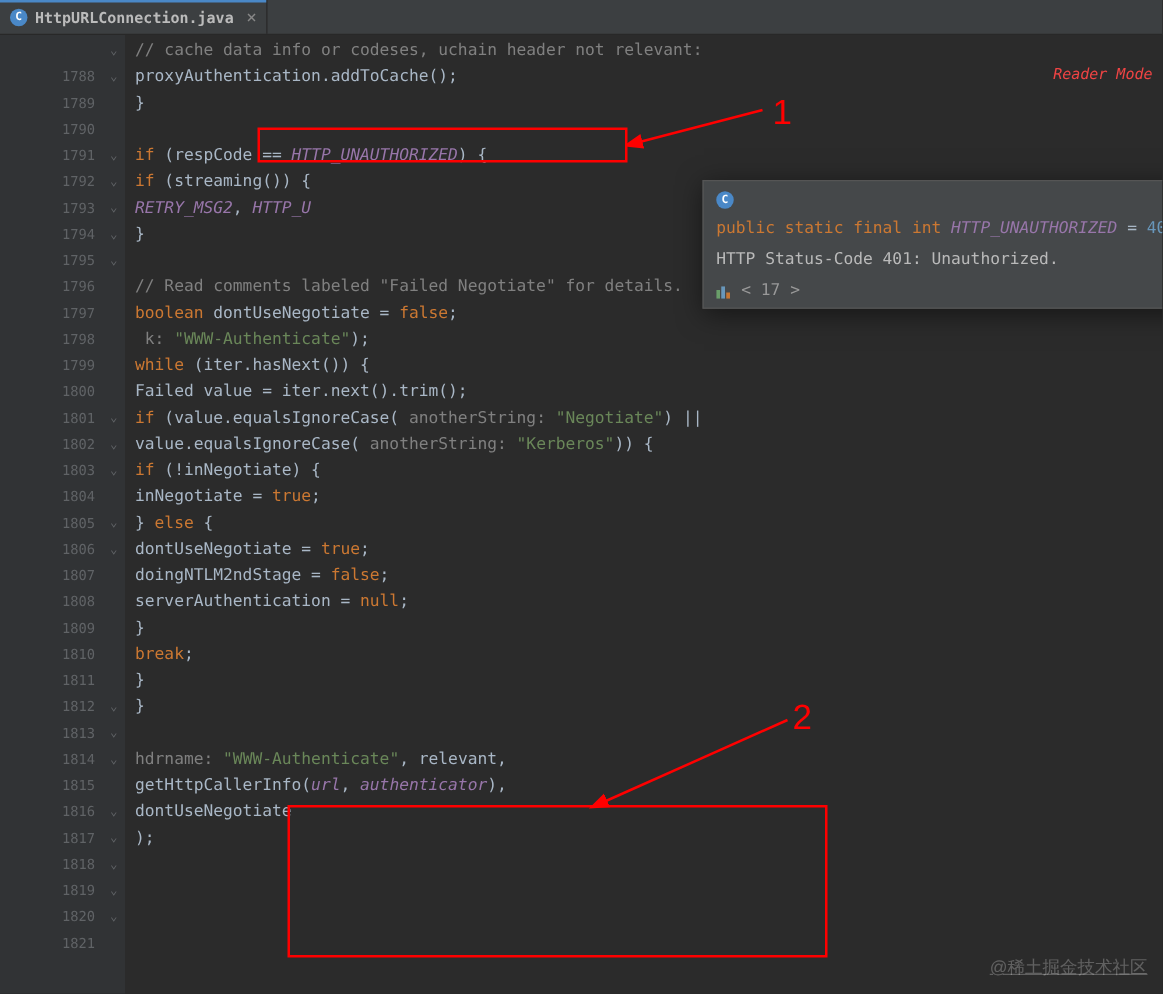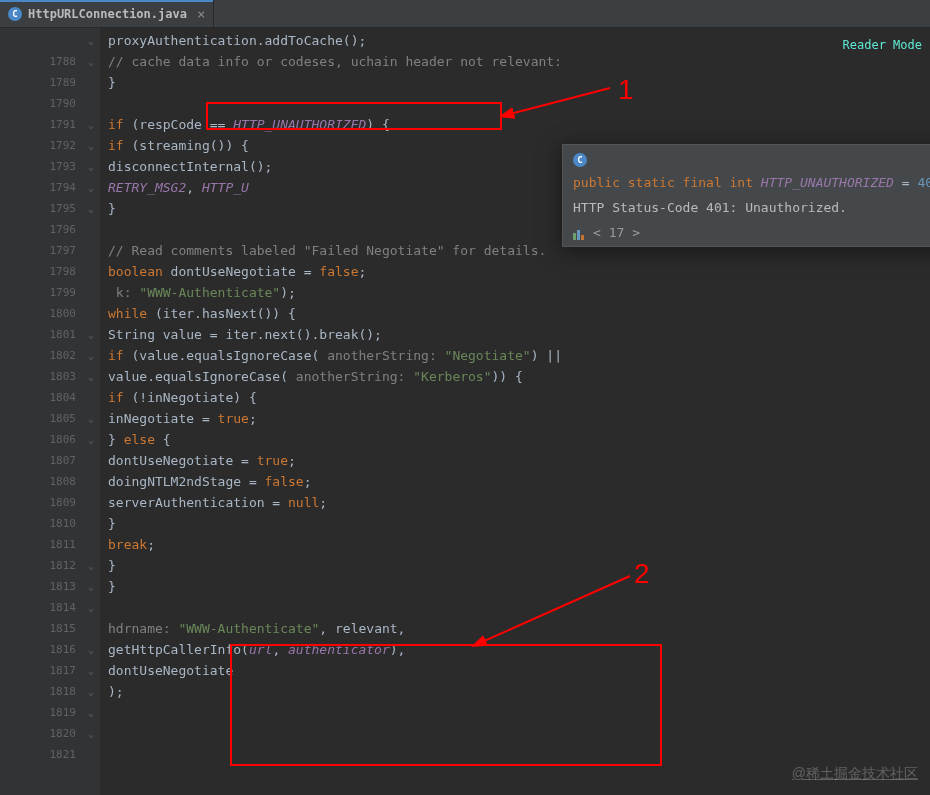"proxyAuthentication.addToCache();" div.code-line { order: before "// cache data info or" -> after "// cache data info or" }
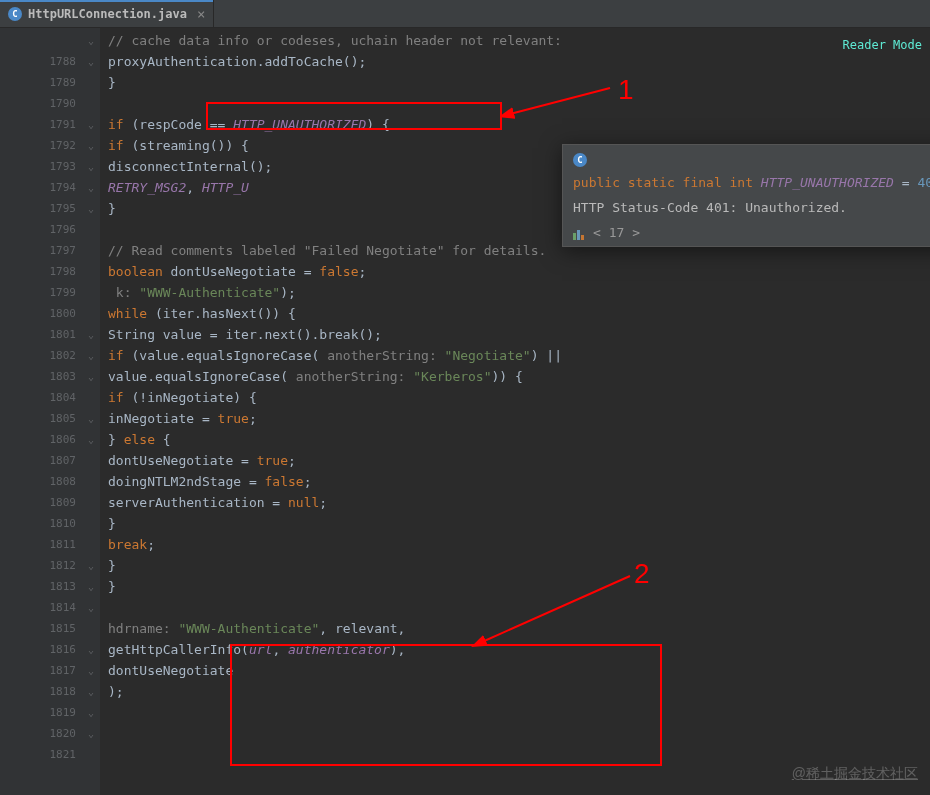"Reader Mode" .reader-mode { color: #5eead4 -> #ef4444; font-style: none -> italic; top: 10px -> 24px }
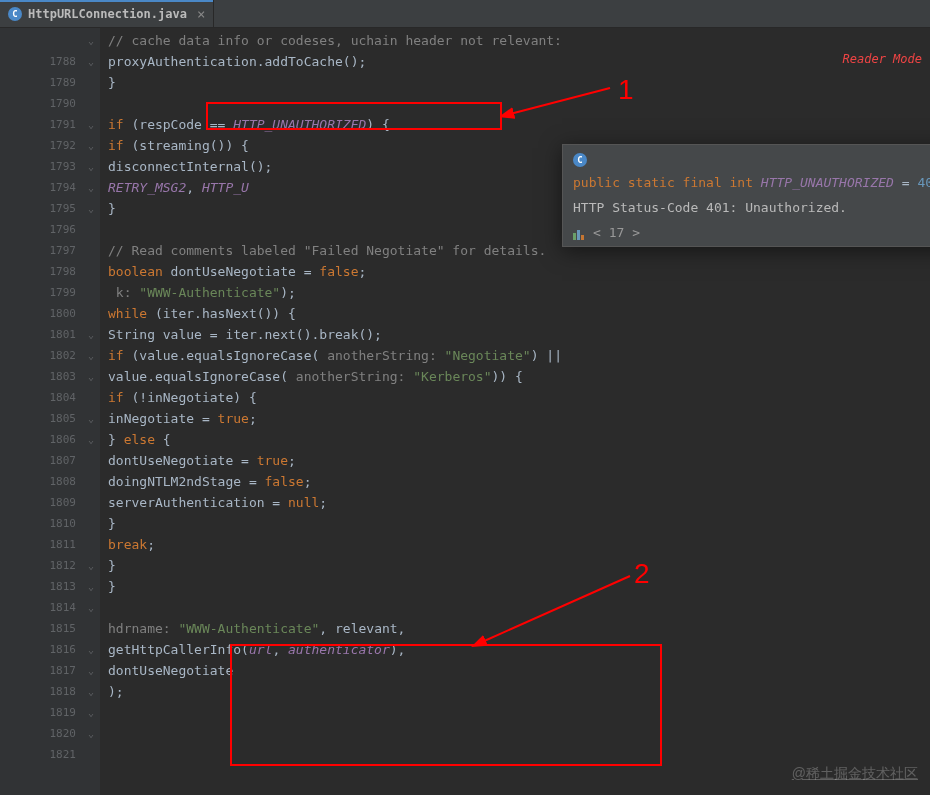"disconnectInternal();" div.code-line { html: <div> <span>disconnectInternal();</span></div> -> none }
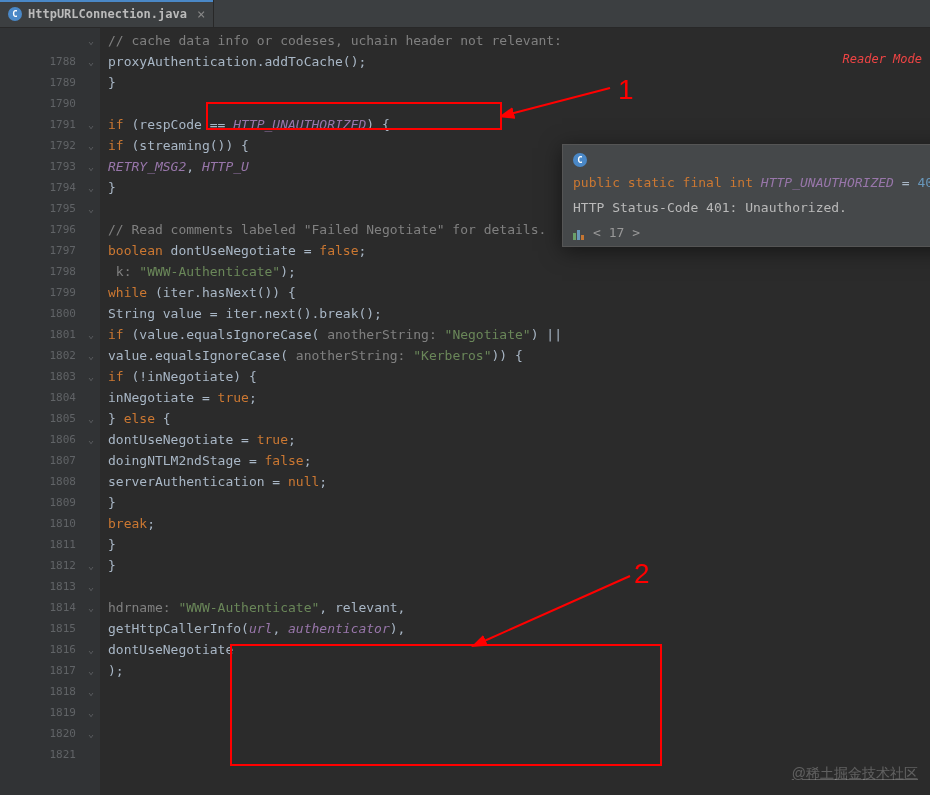"String value = iter.next().break();" span { text: String value = iter.next().break -> Failed value = iter.next().trim }
